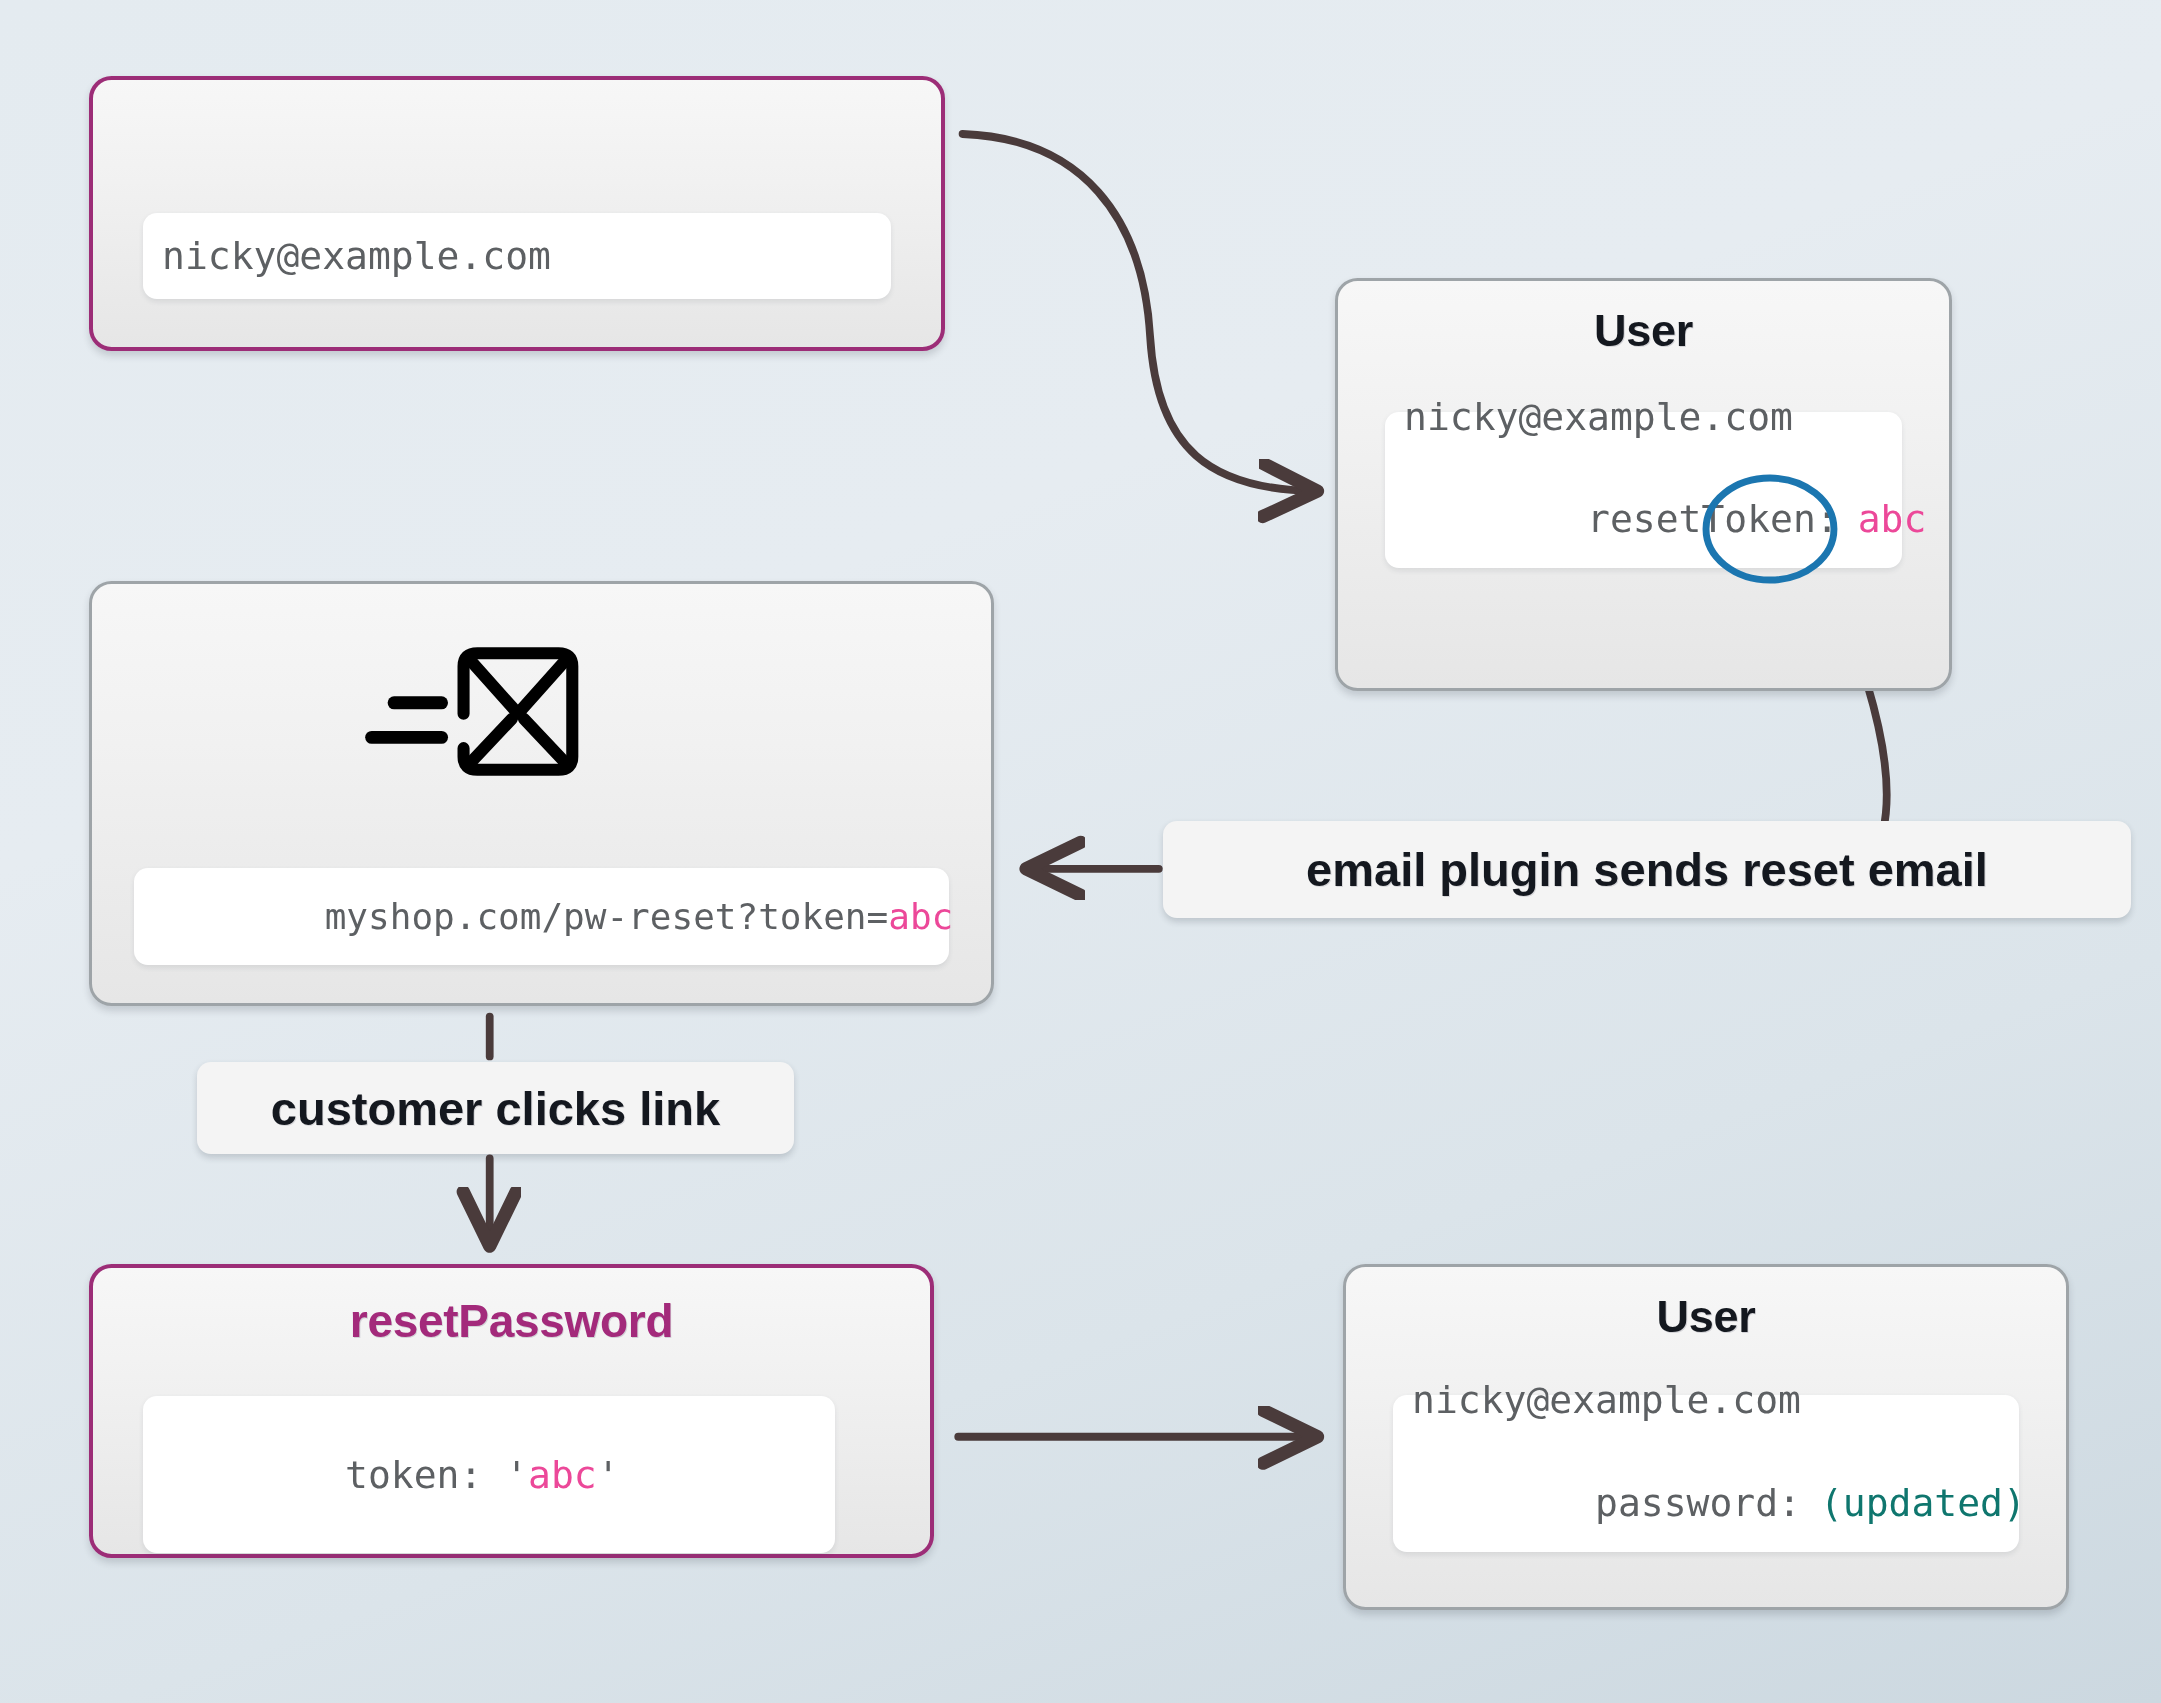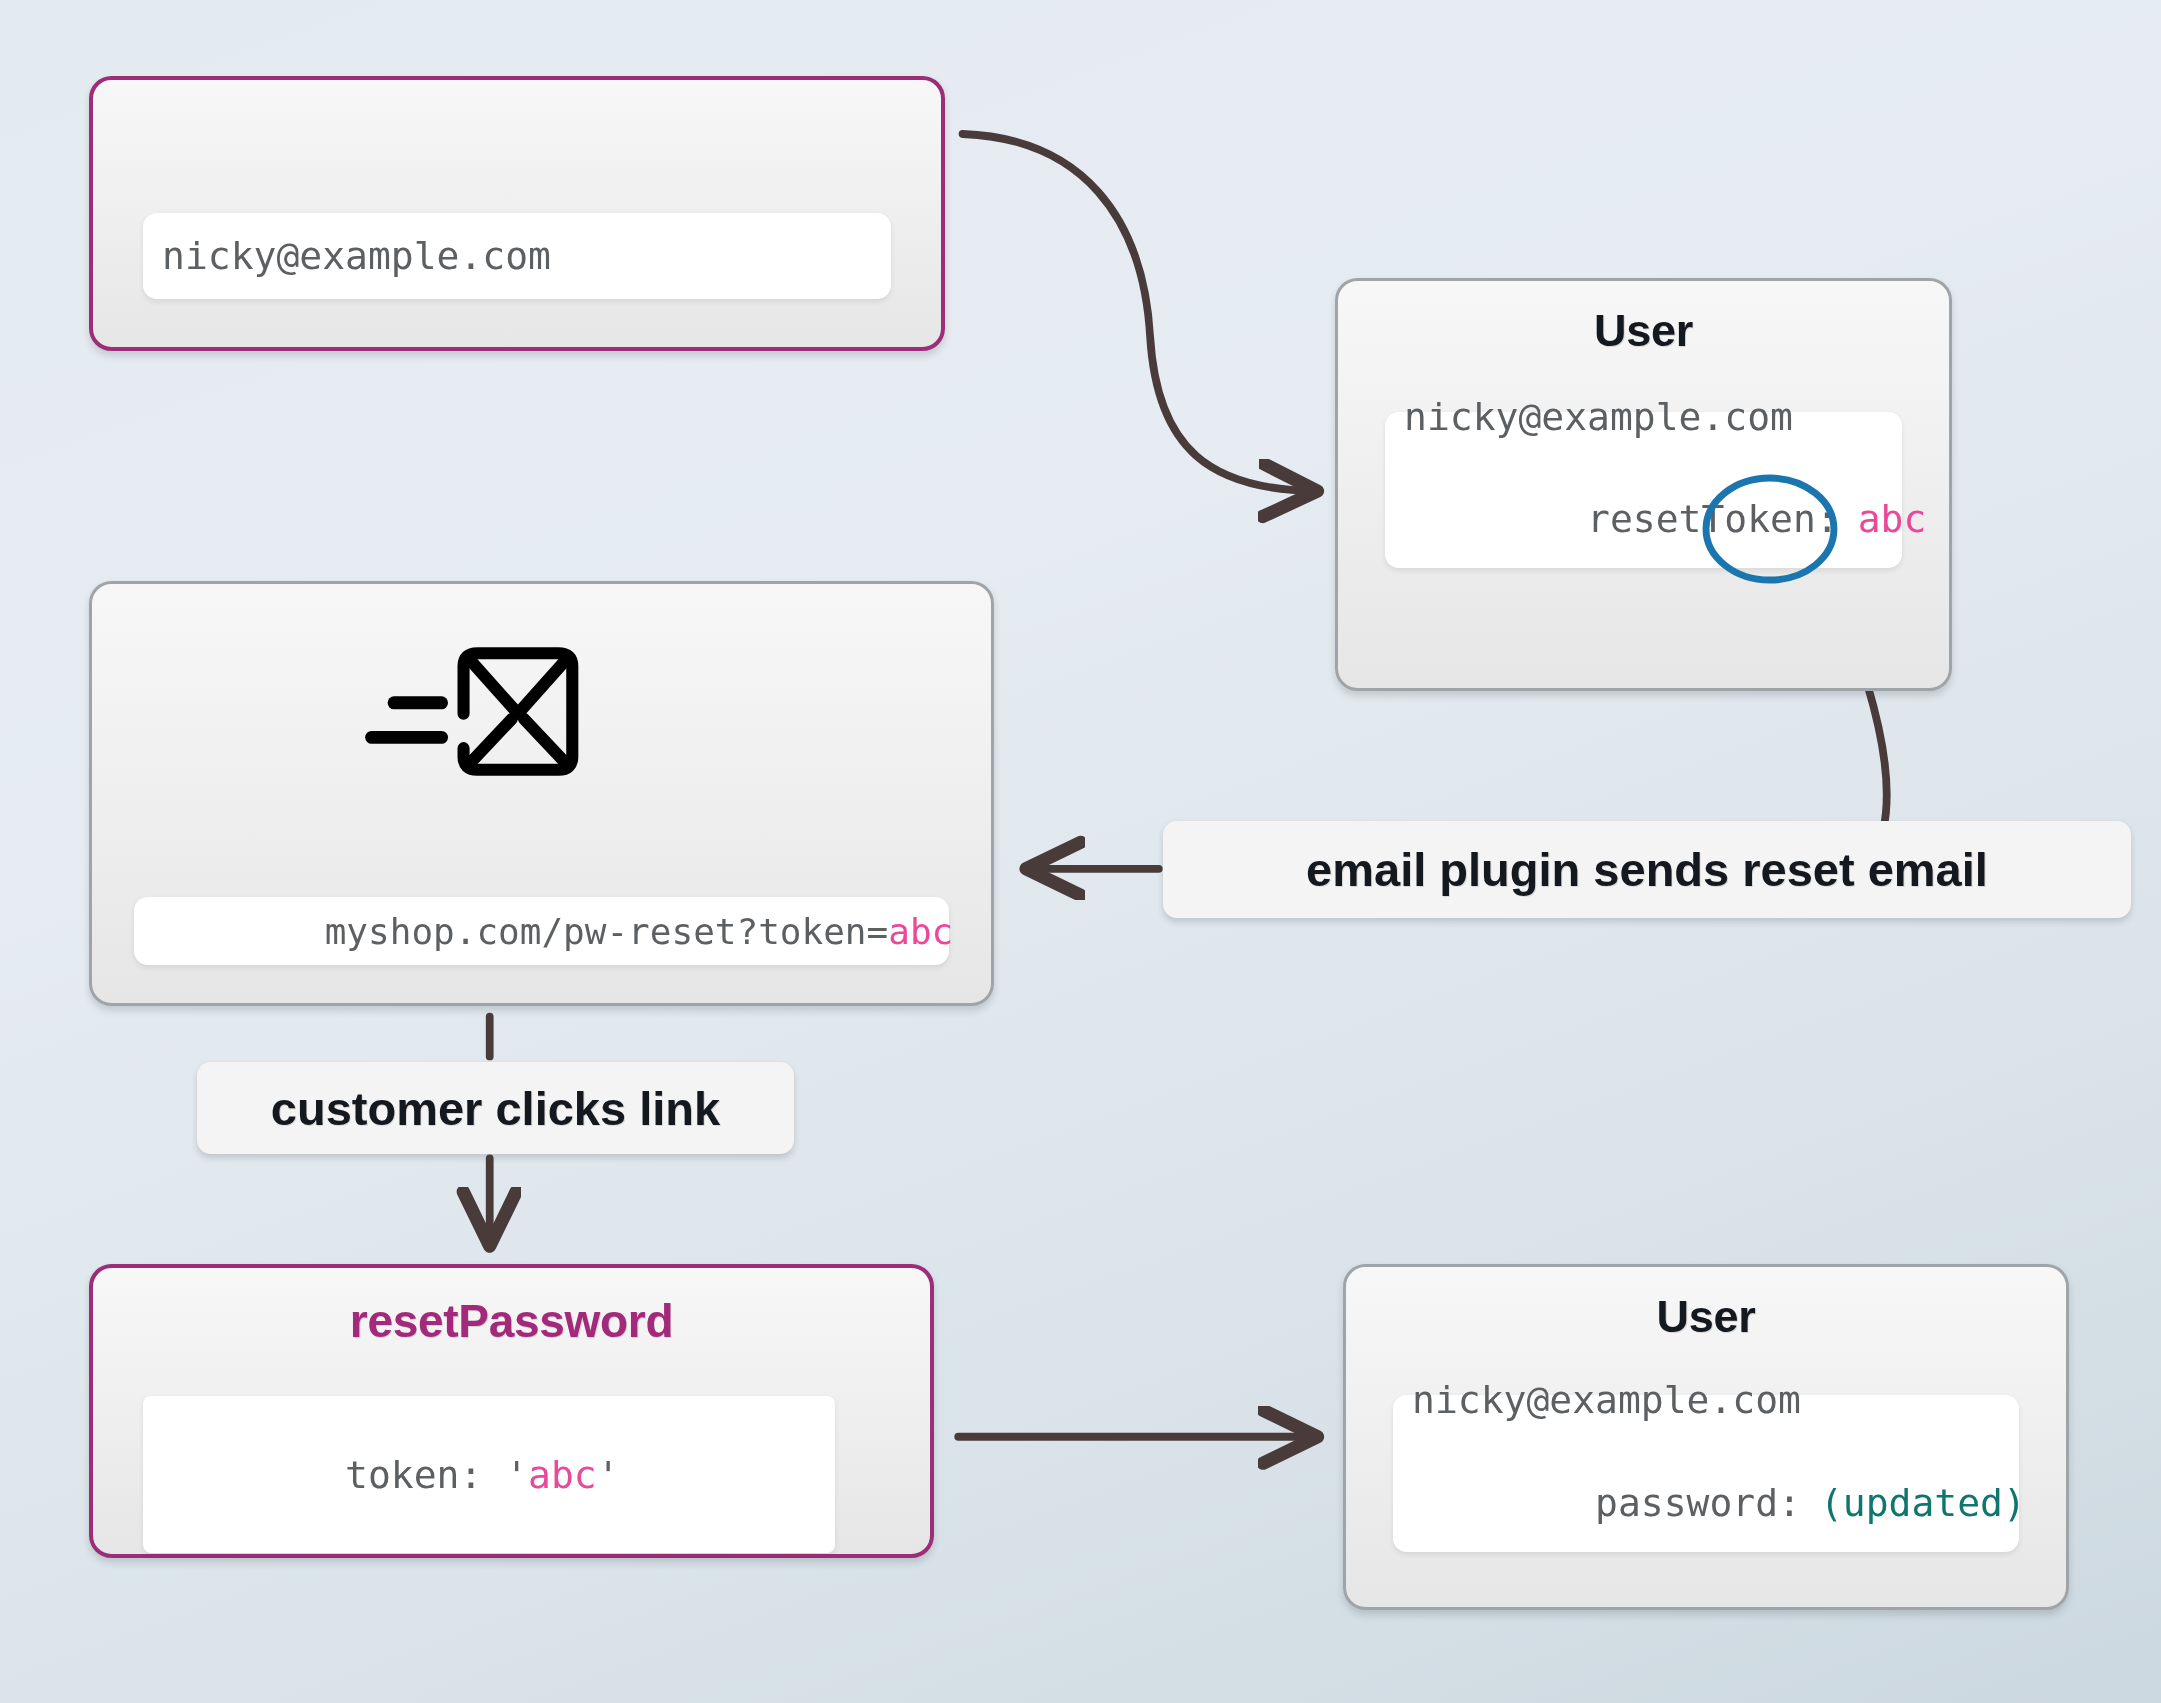"myshop.com/pw-reset?token=abc" div.valuebox { height: 68px -> 97px }
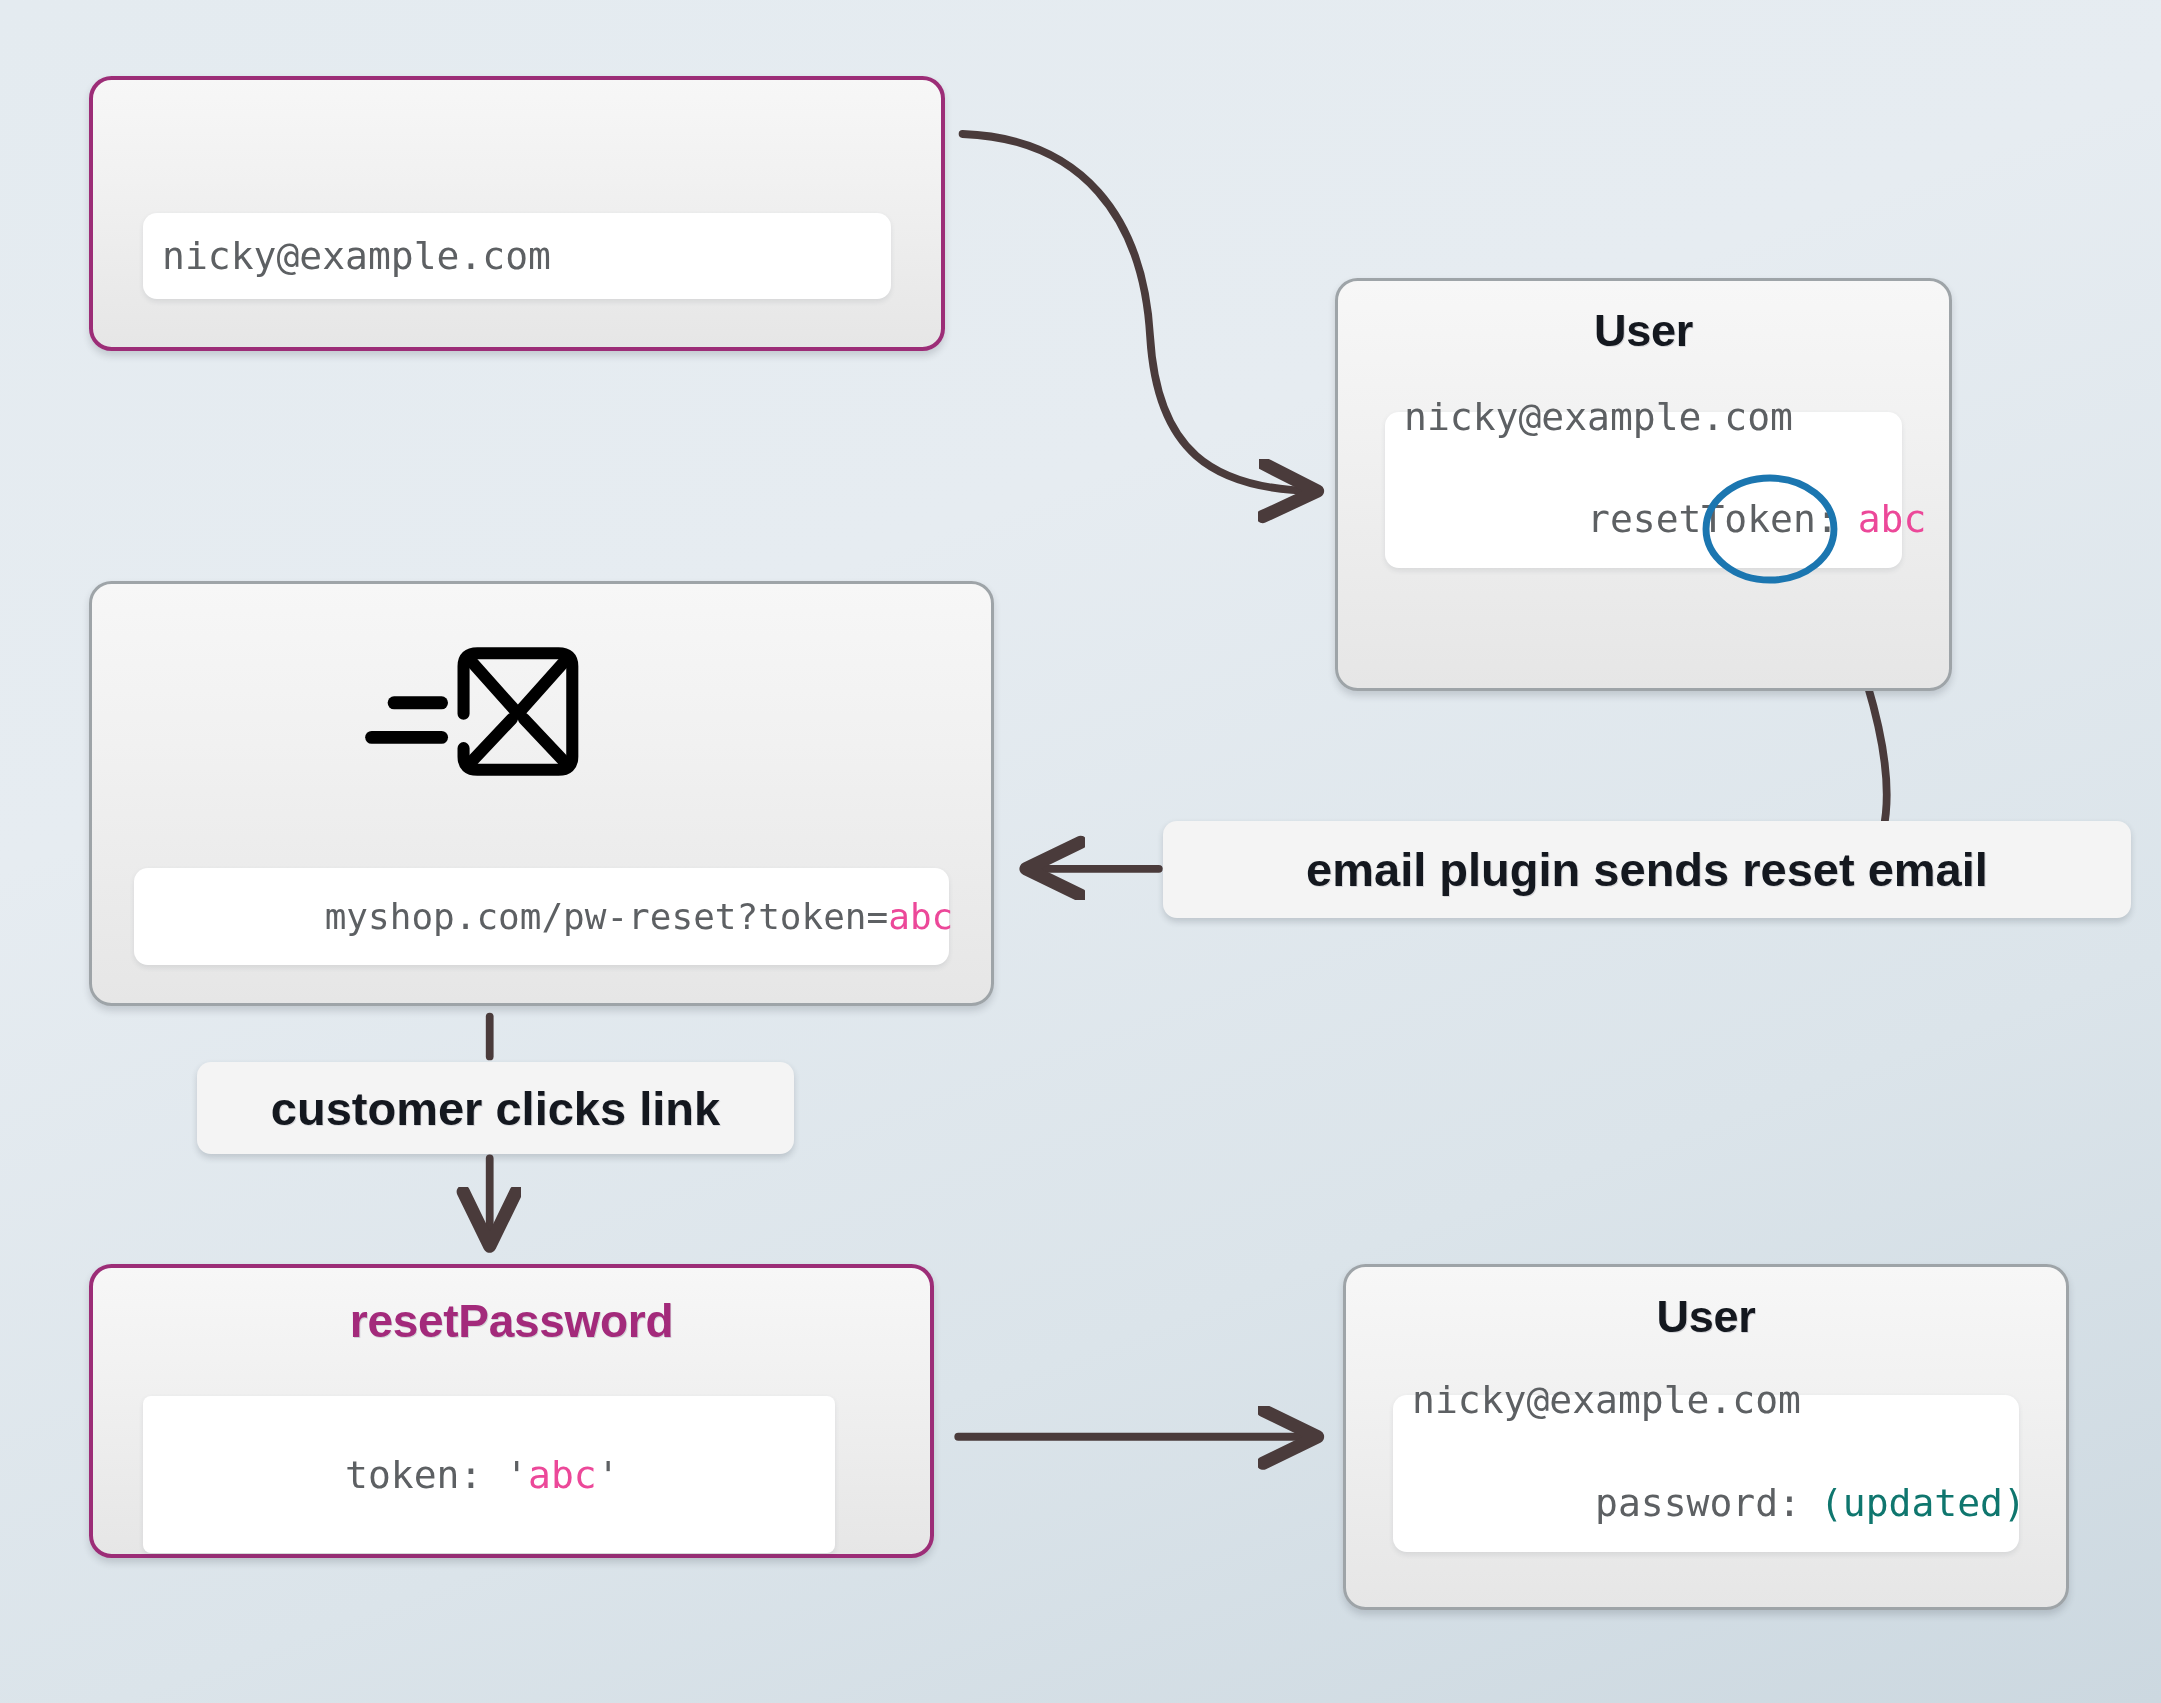"token: 'abc'" div.valuebox { border-radius: 8px -> none }
